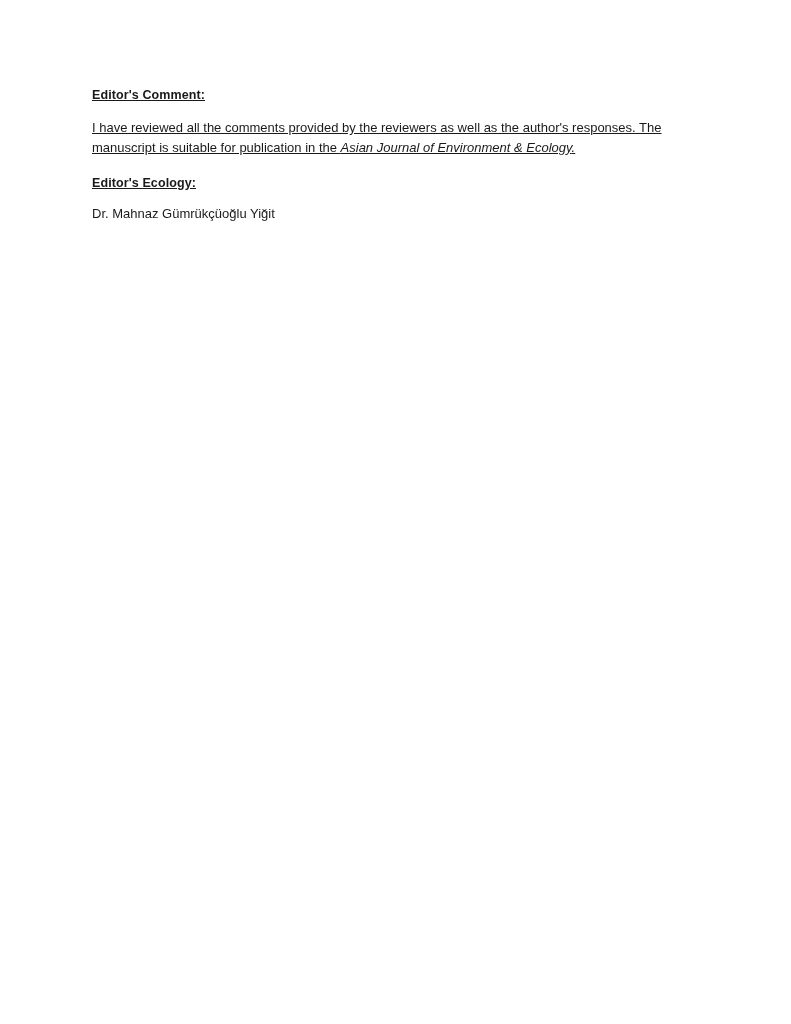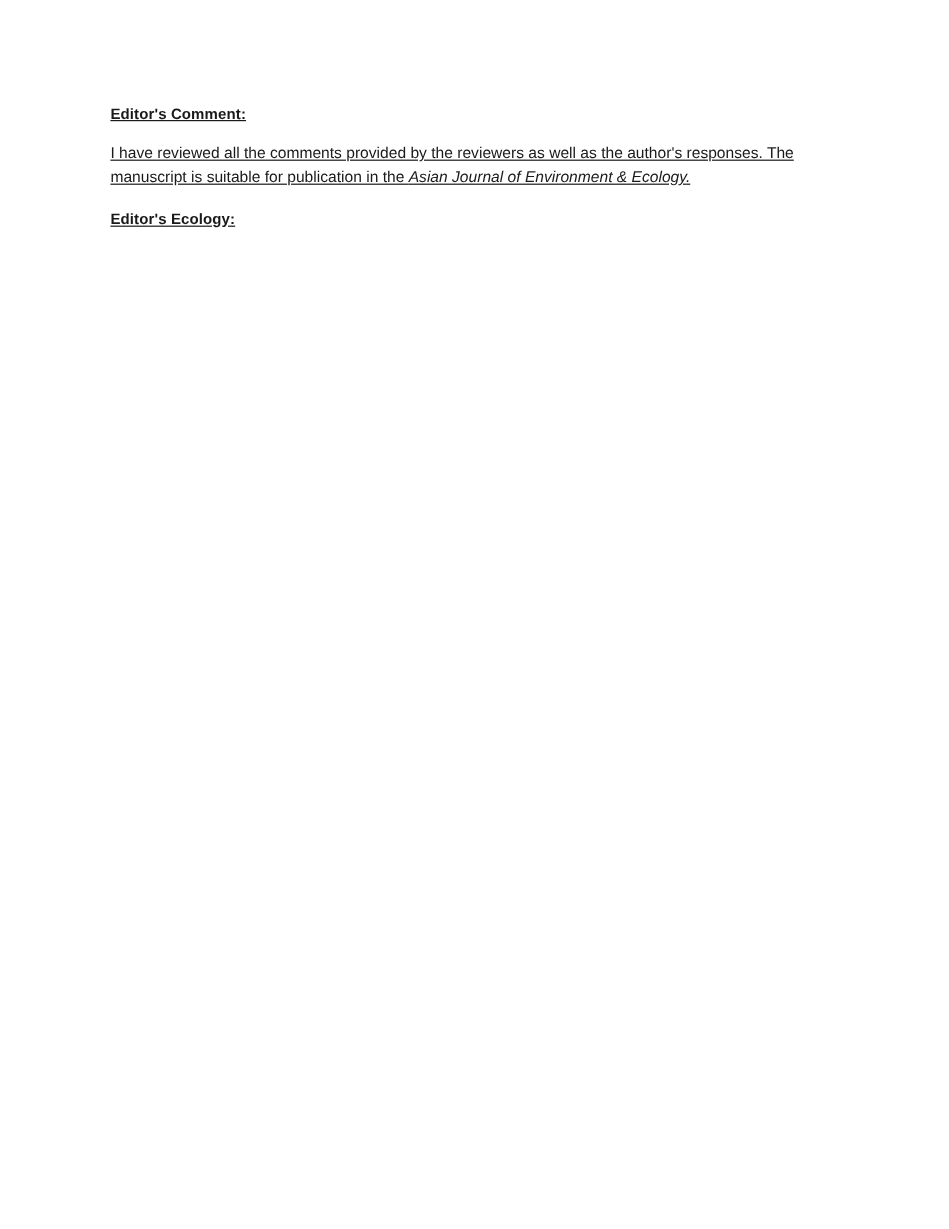"Dr. Mahnaz Gümrükçüoğlu Yiğit" p.details-line { html: none -> <p>Dr. Mahnaz Gümrükçüoğlu Yiğit</p> }
